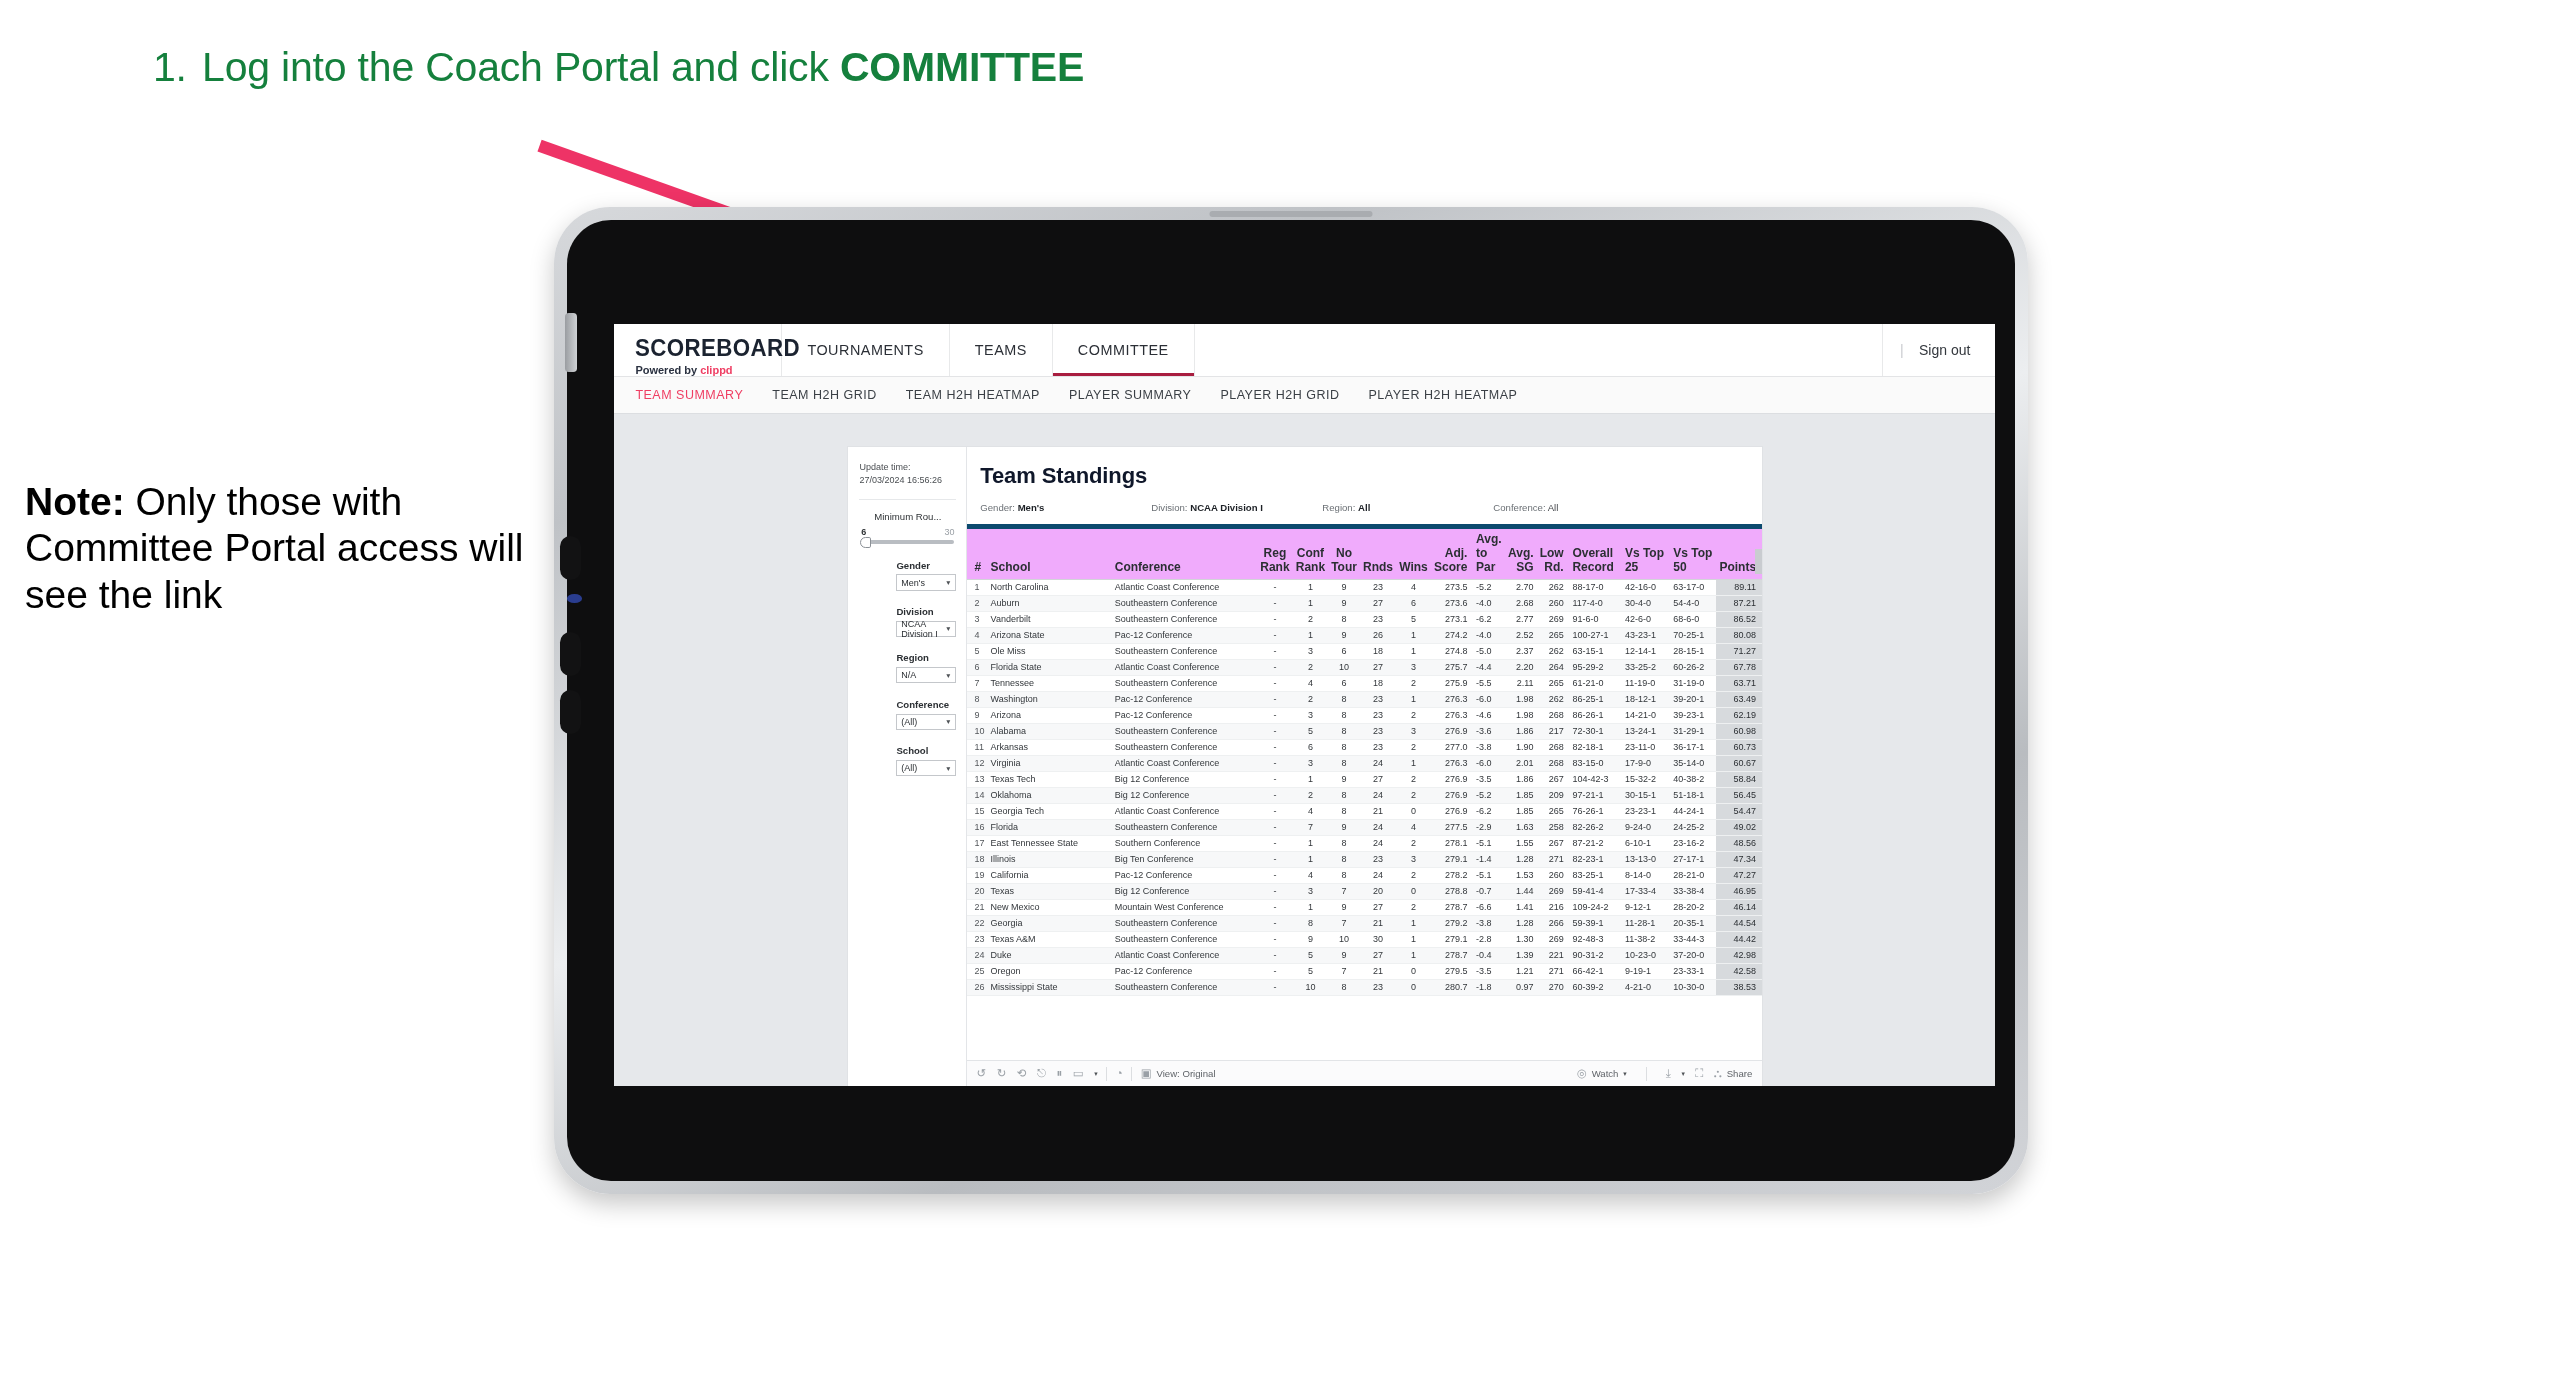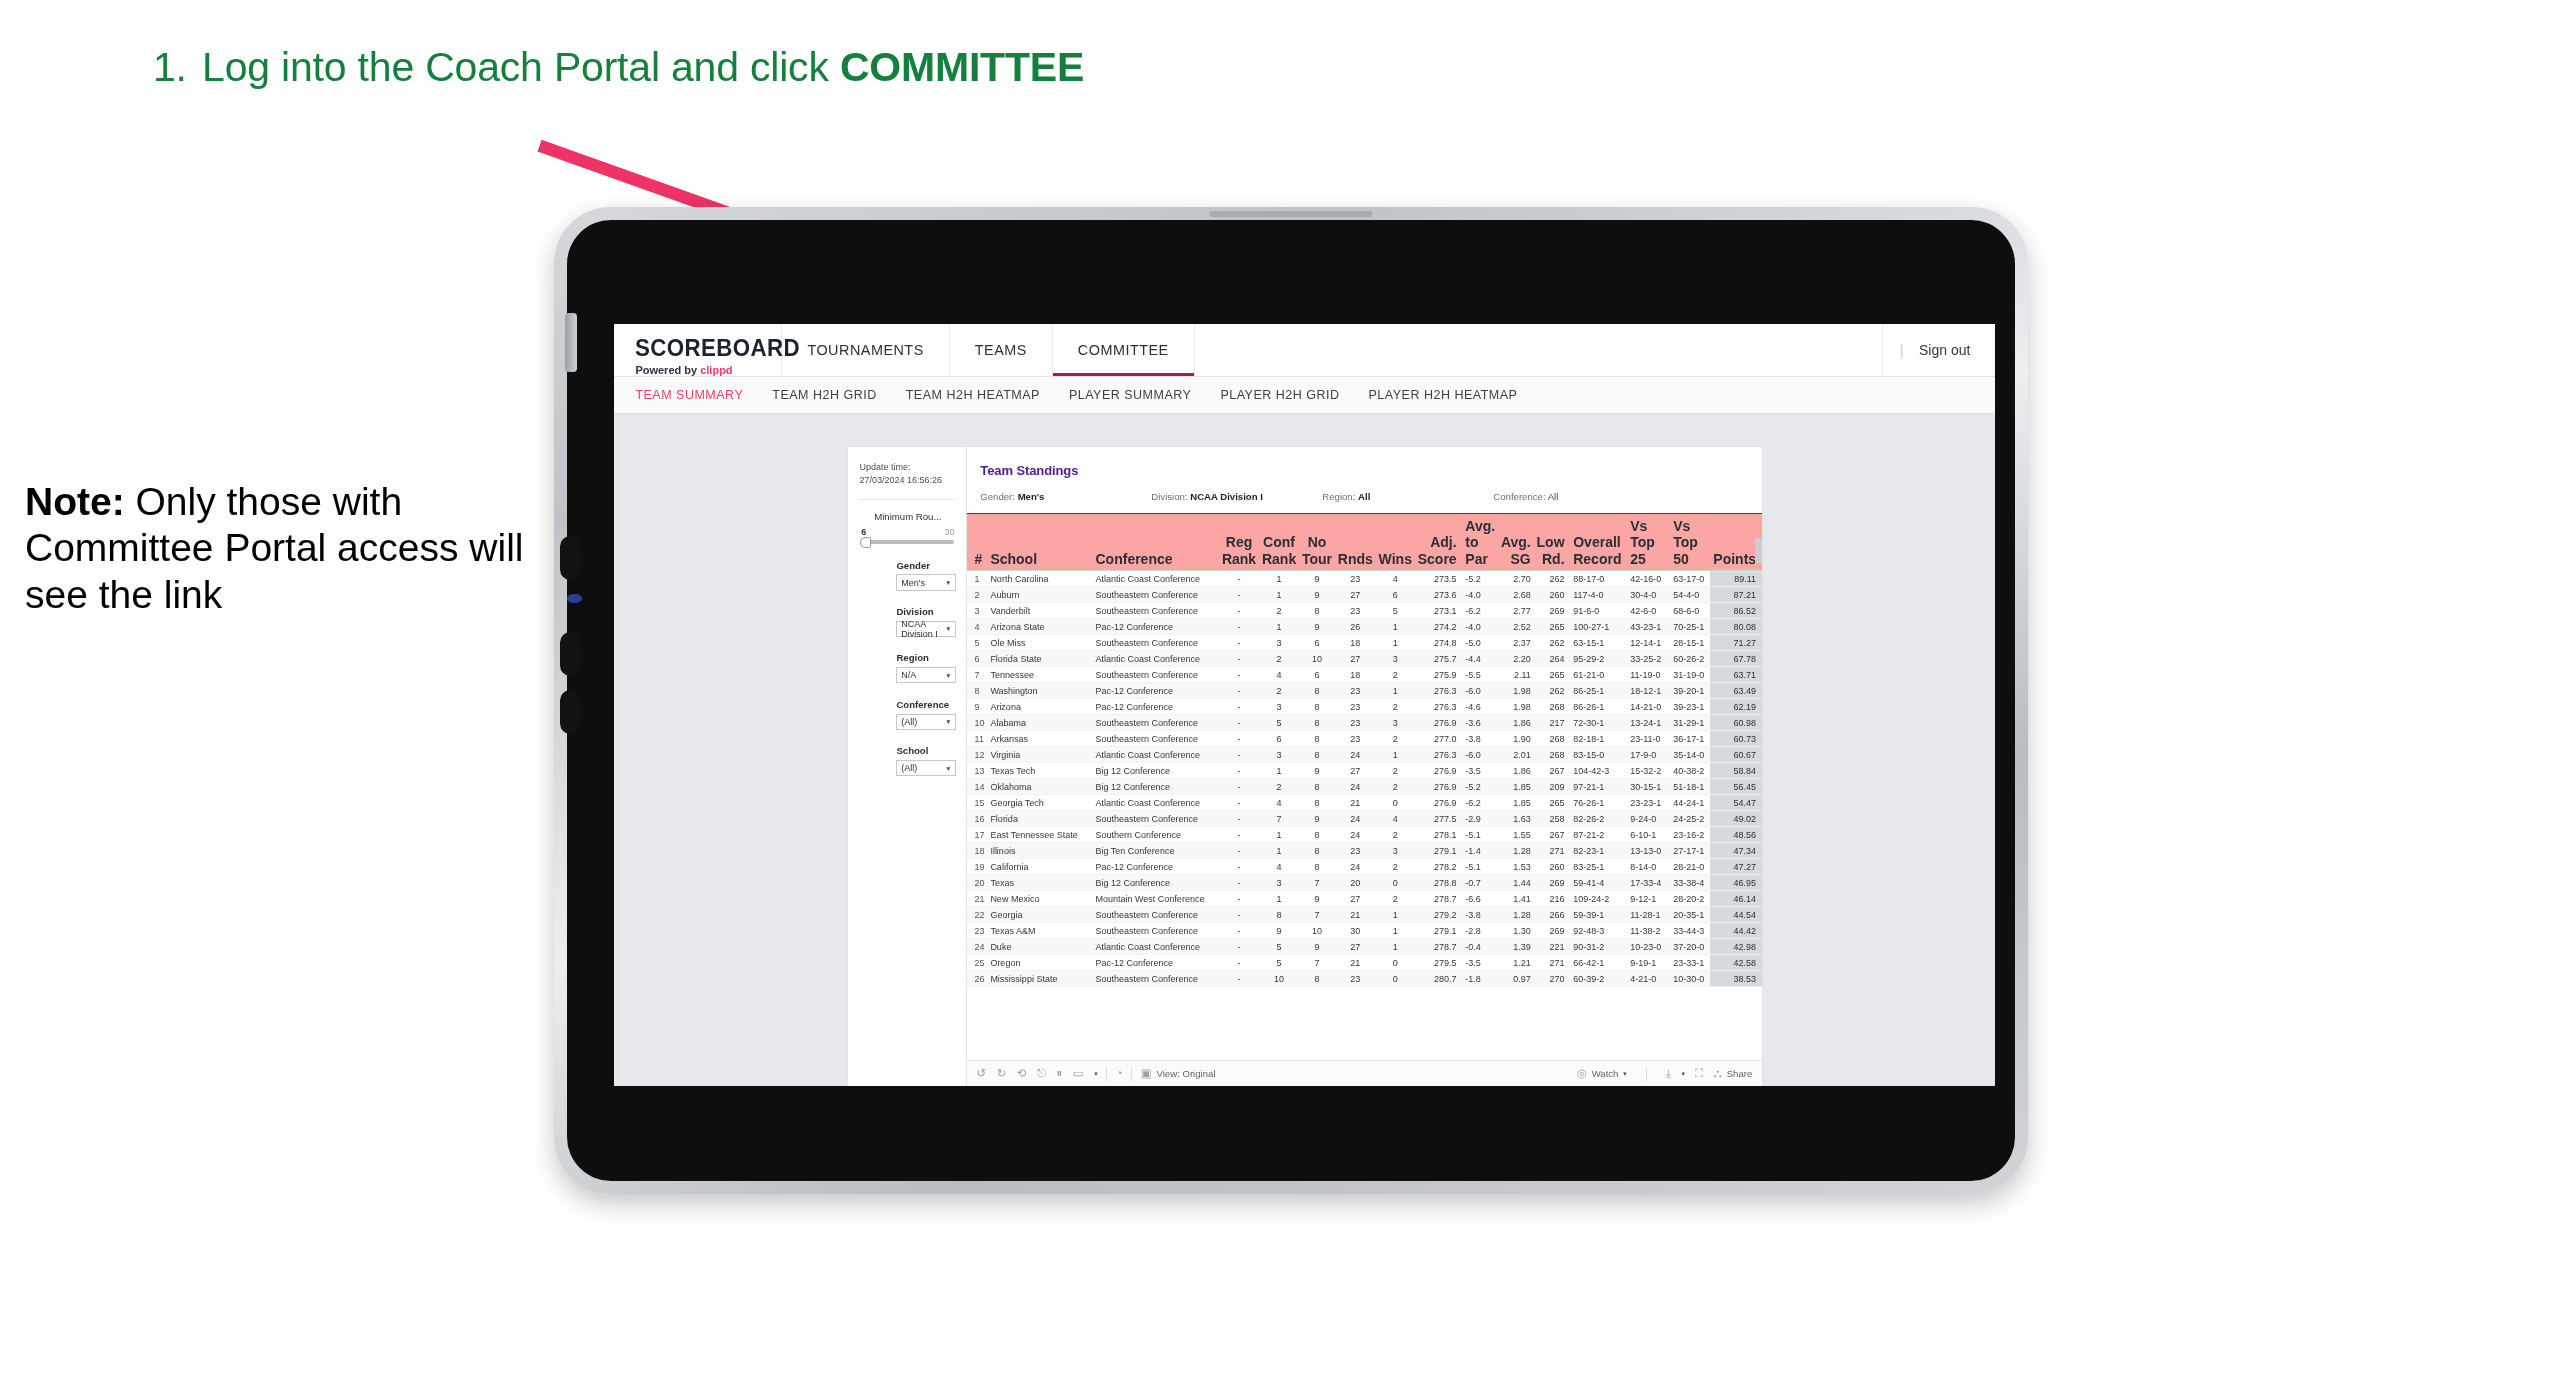"Team Standings" .viz-title { color: #4c1d95 -> #0f172a; font-size: 13px -> 22px }
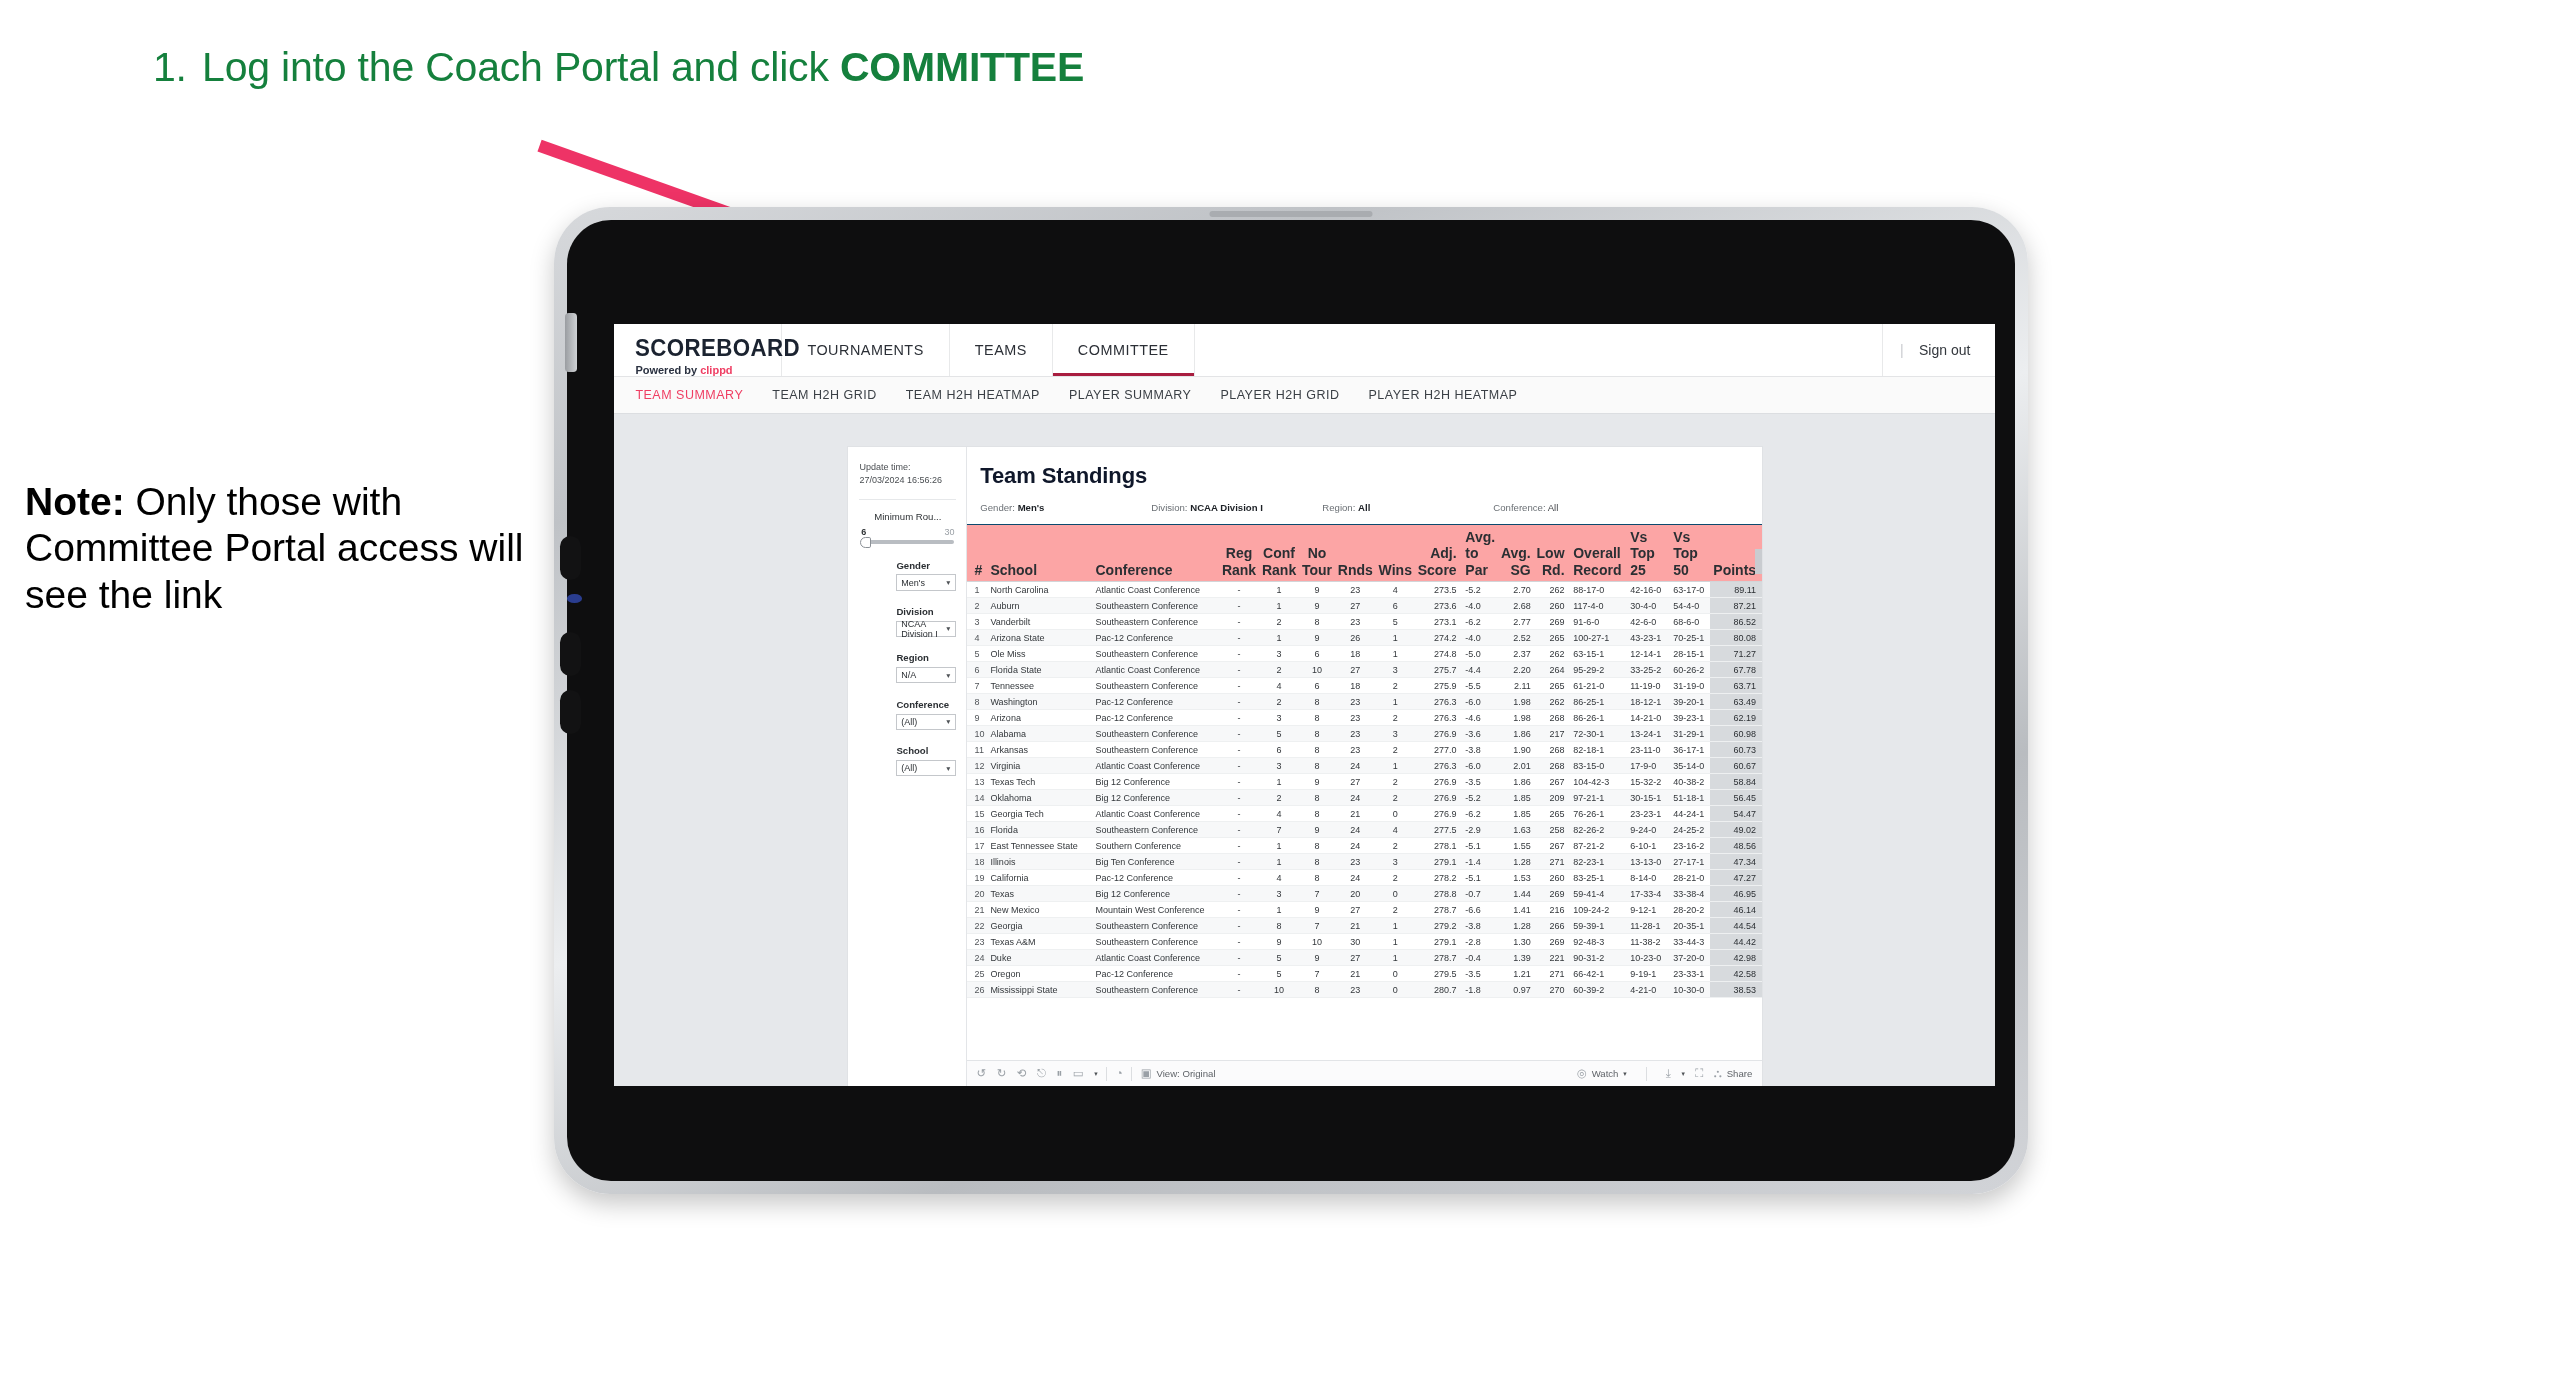"Avg. to" table.standings thead th { background: #fca5a5 -> #f0abfc; border-top: 1px solid #0c4a6e -> 5px solid #0c4a6e; font-size: 14px -> 12px }
